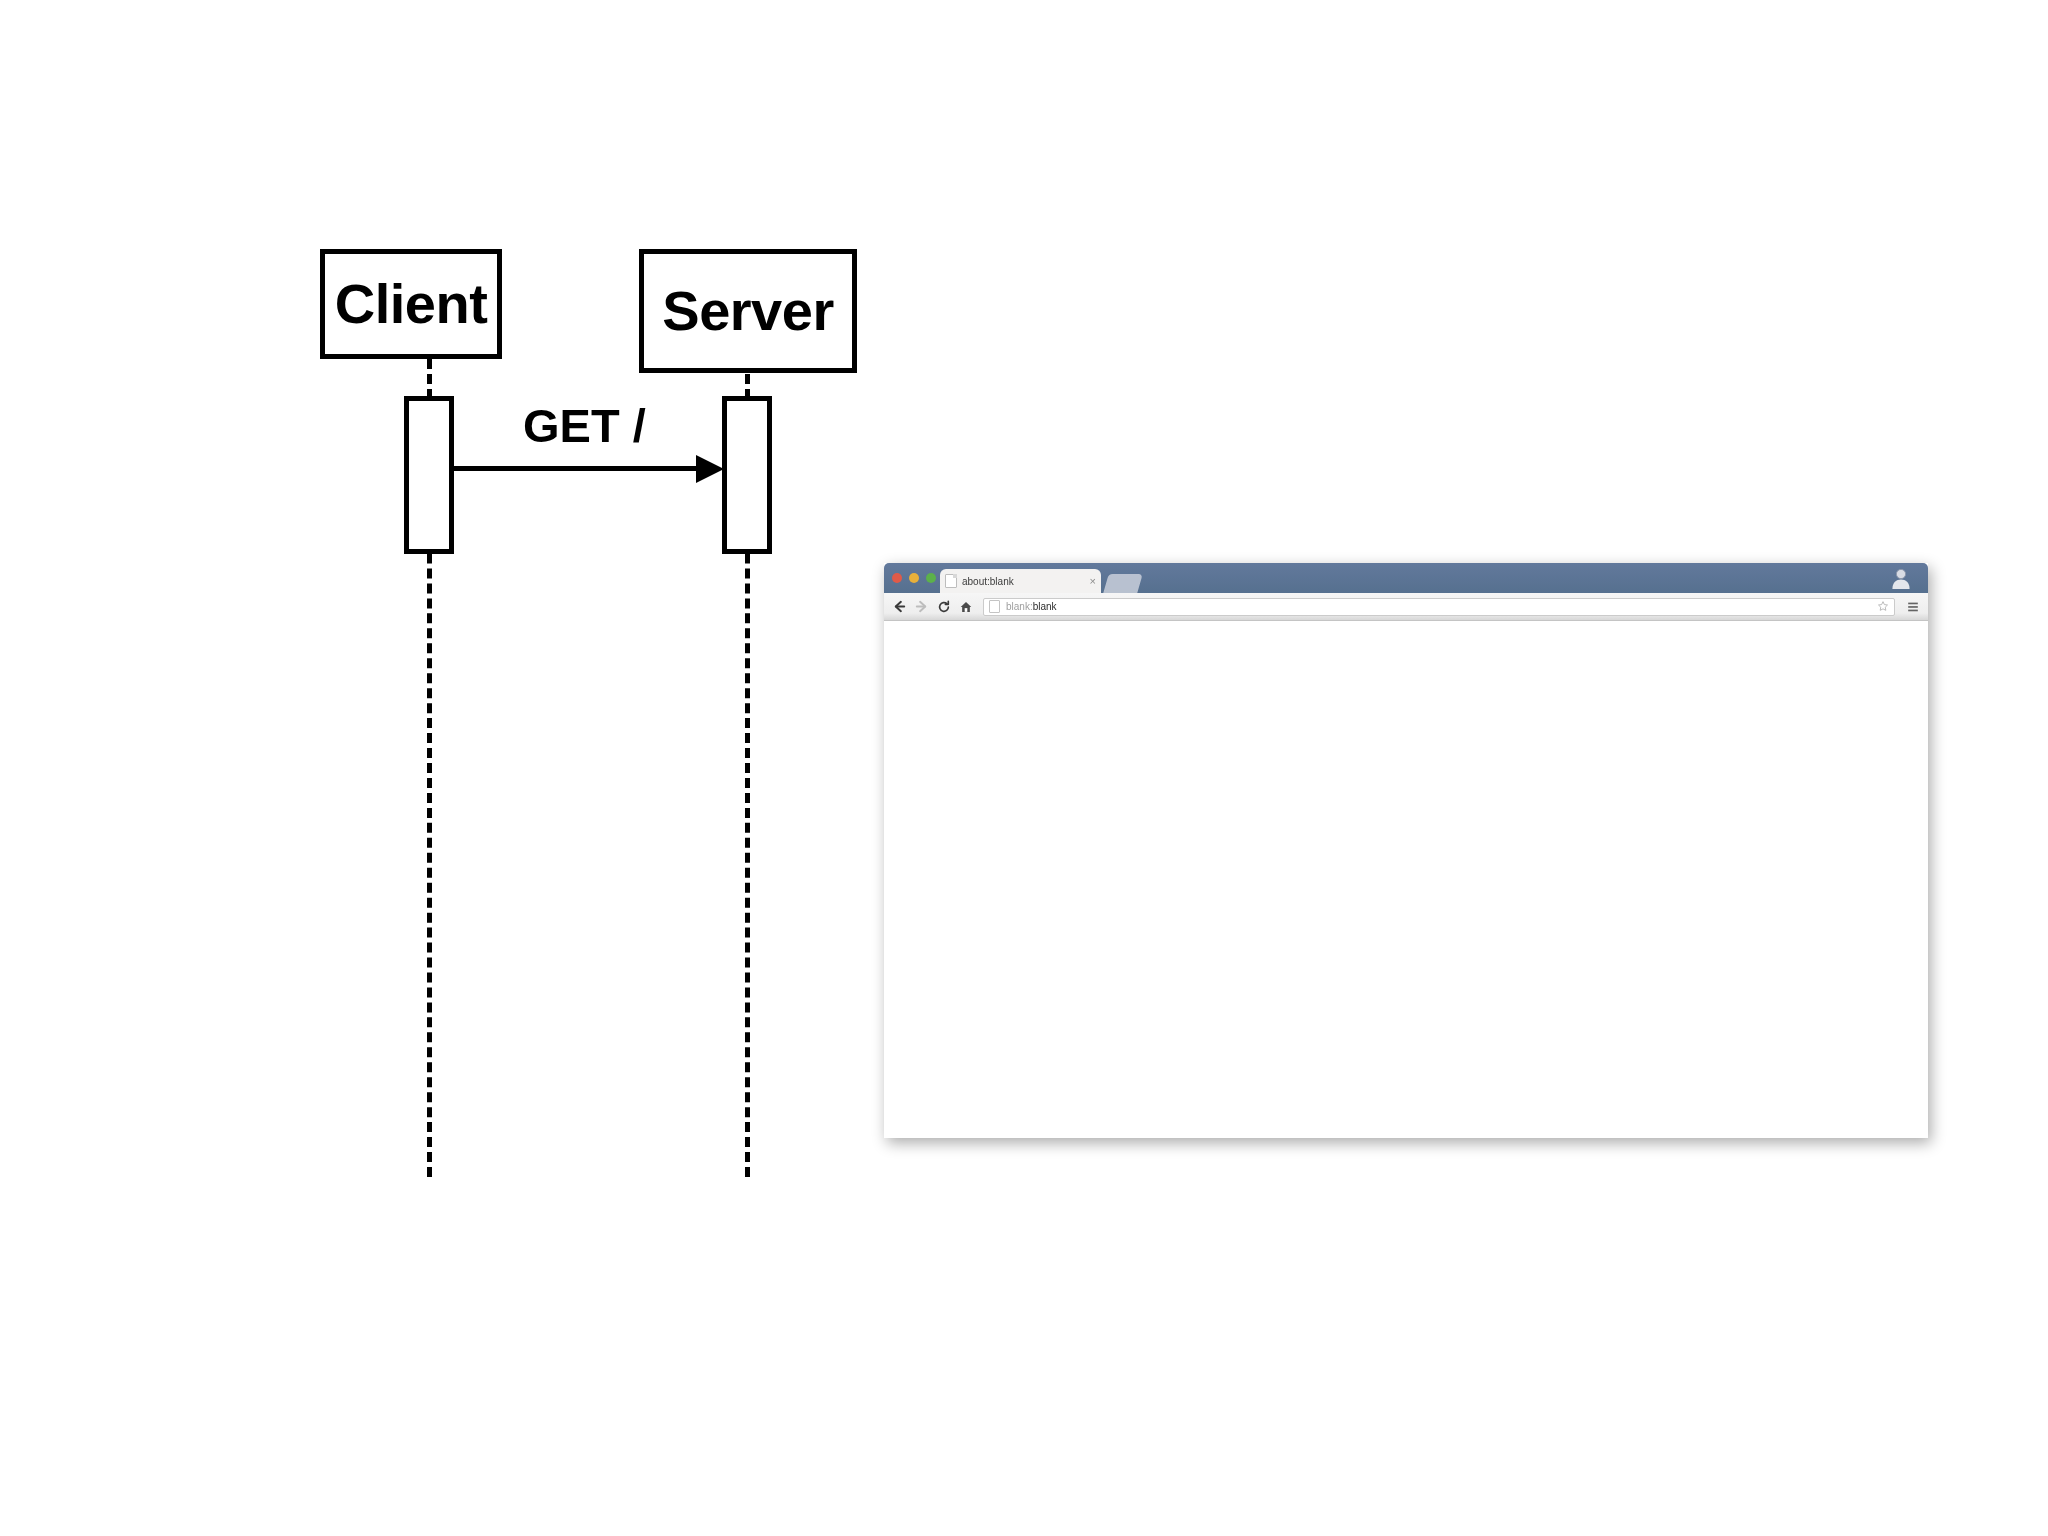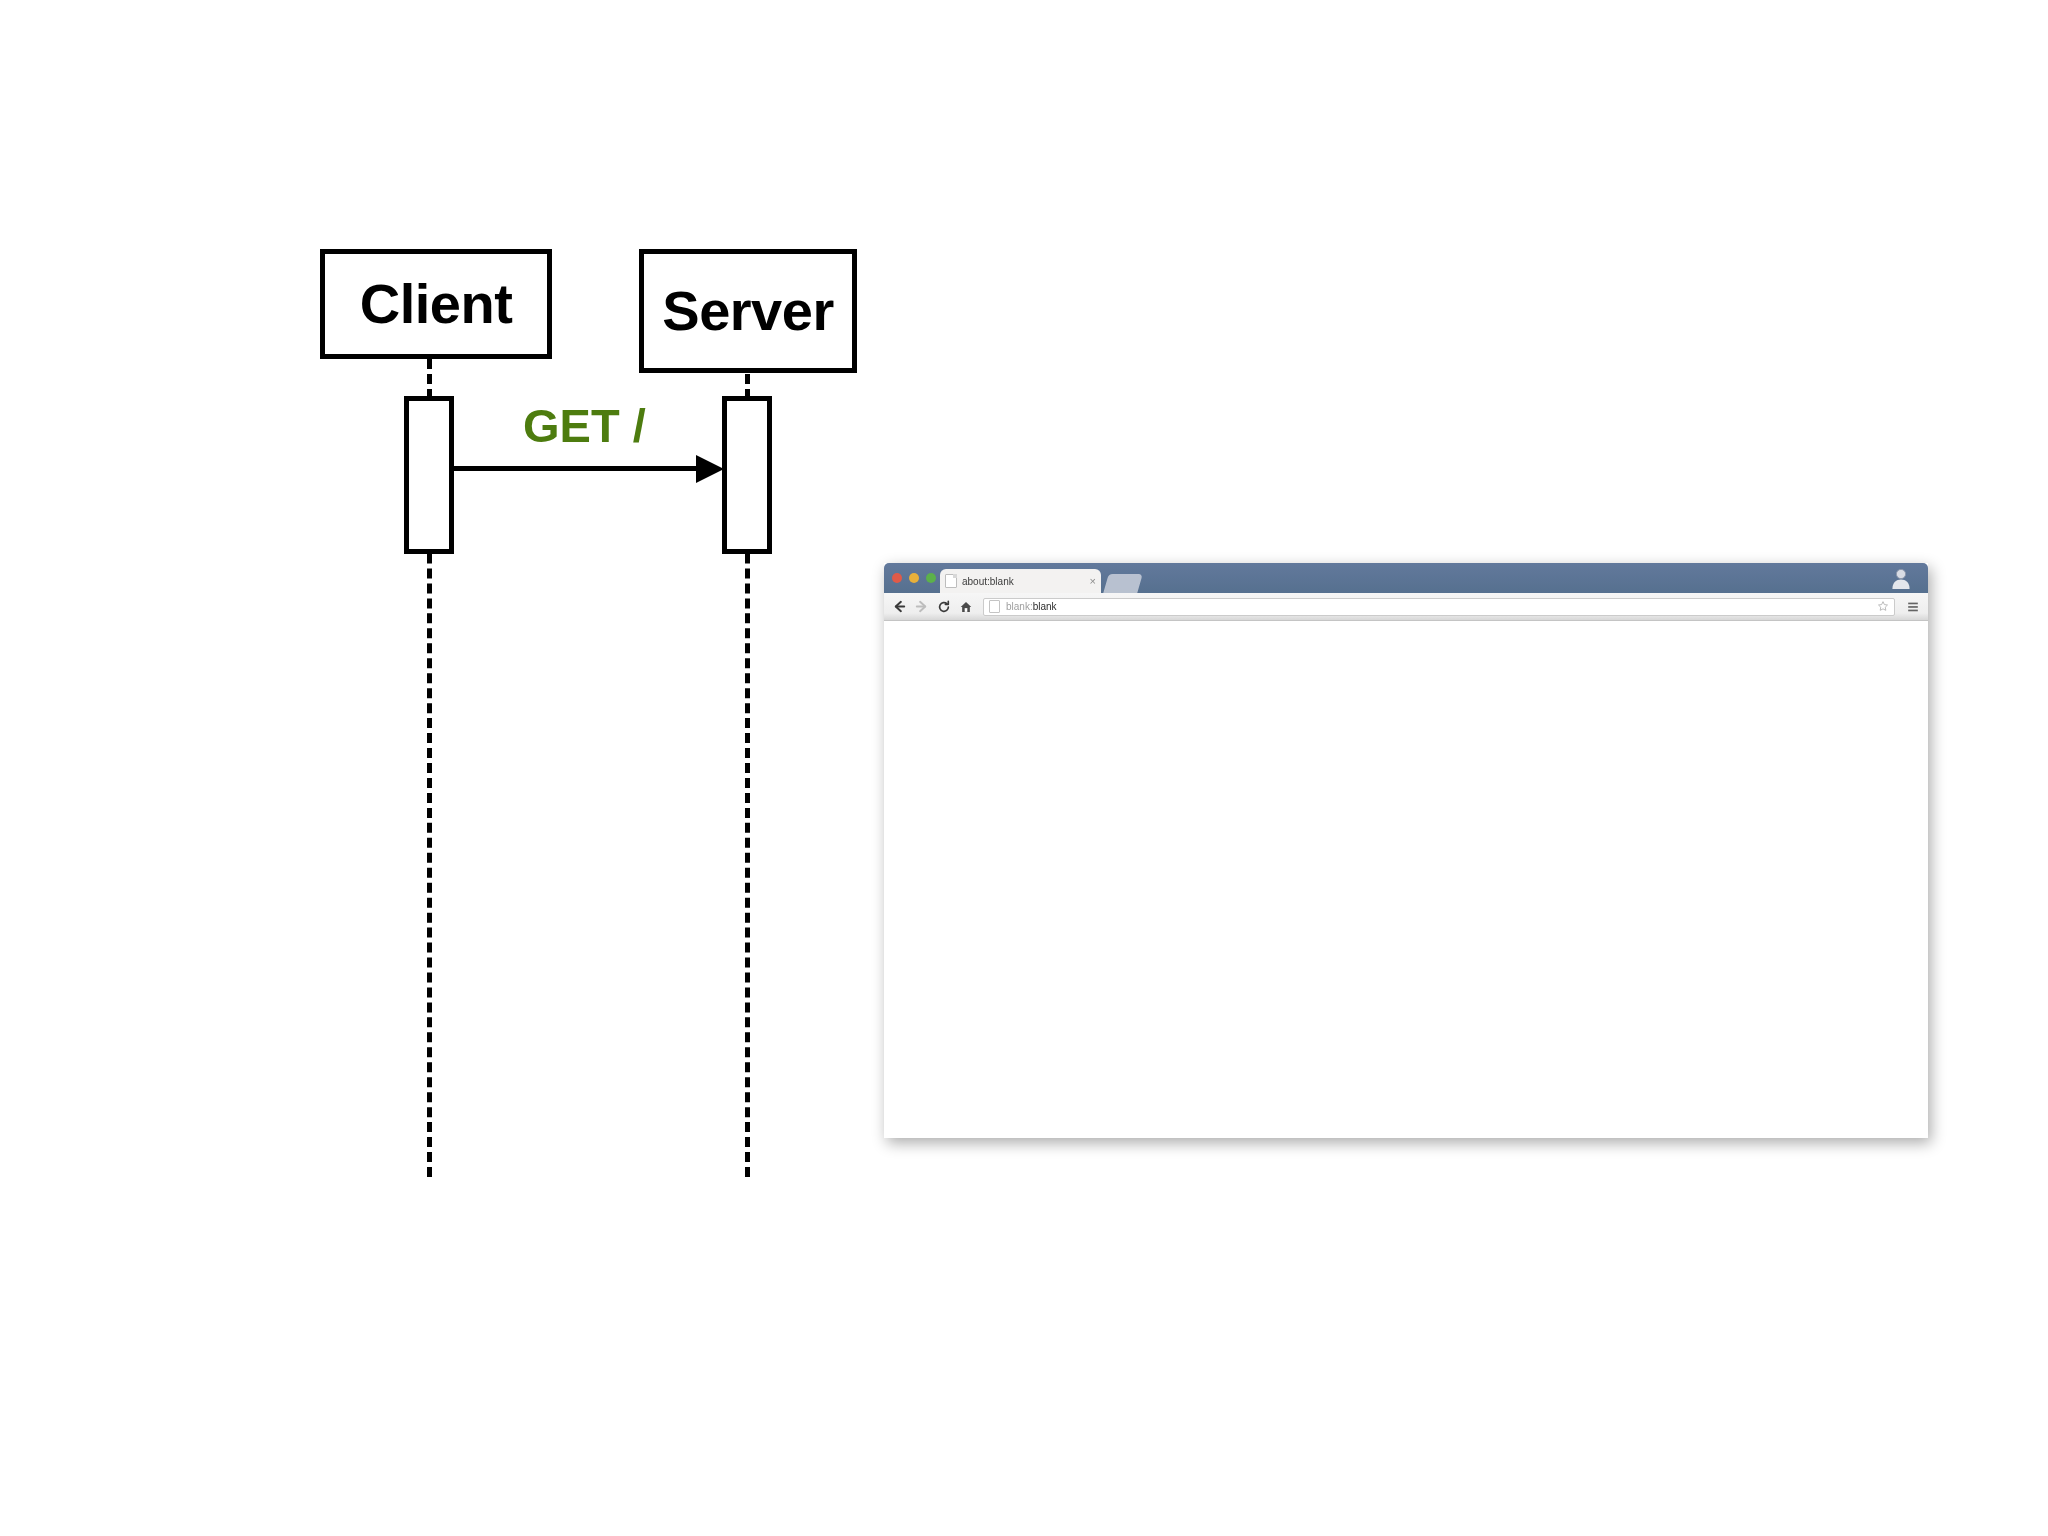"Client" #client-box { width: 232px -> 182px }
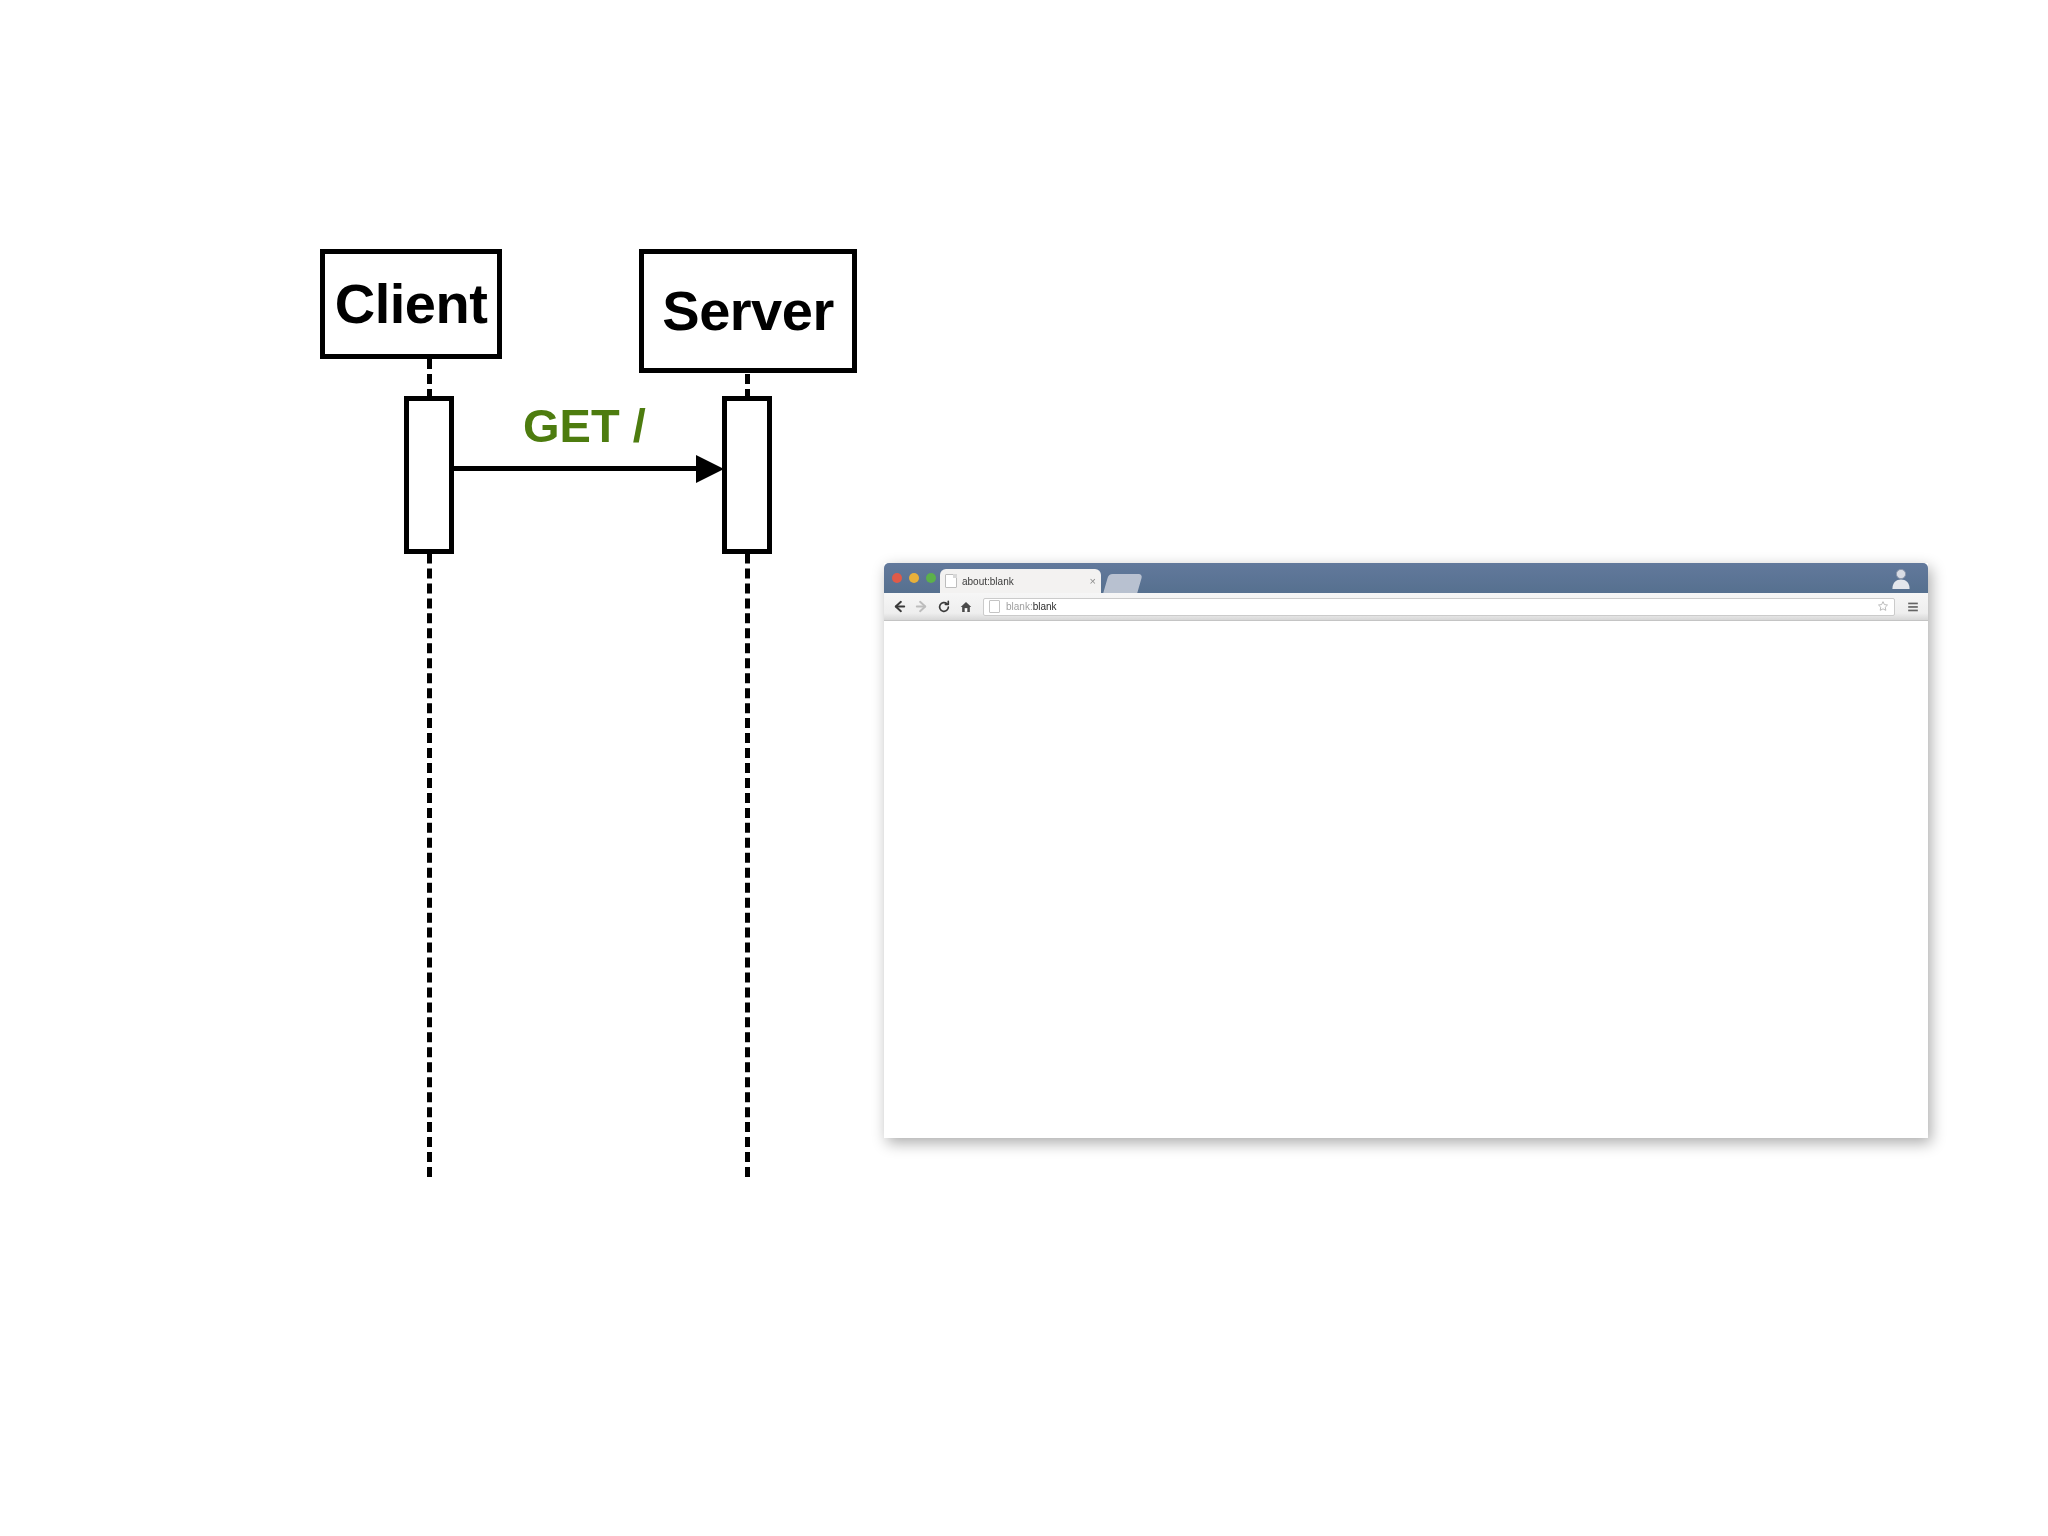"GET /" #message-label { color: #4d7c0f -> #000000 }
